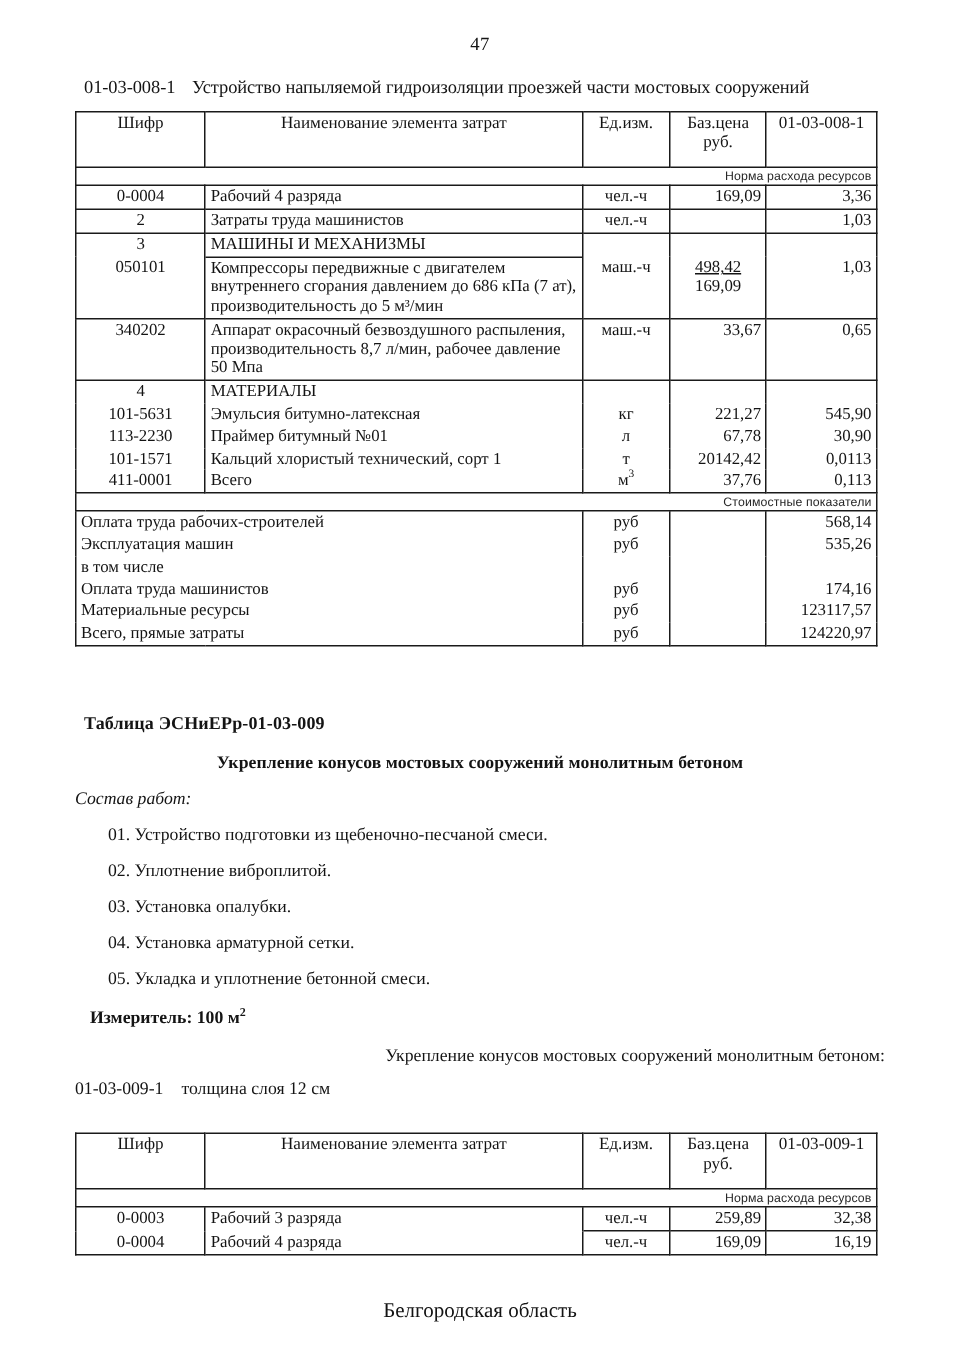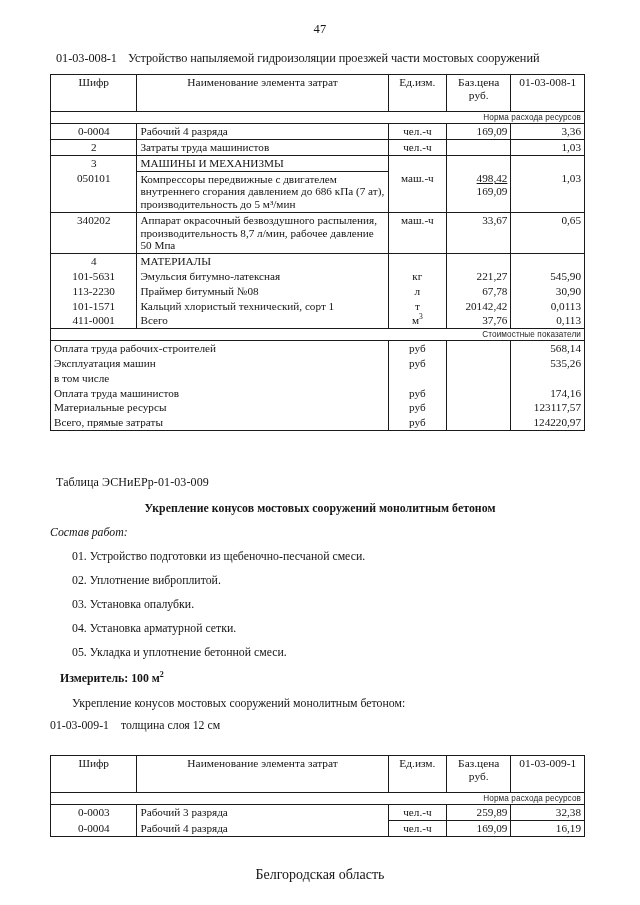"498,42" .stack { text-align: right -> center }
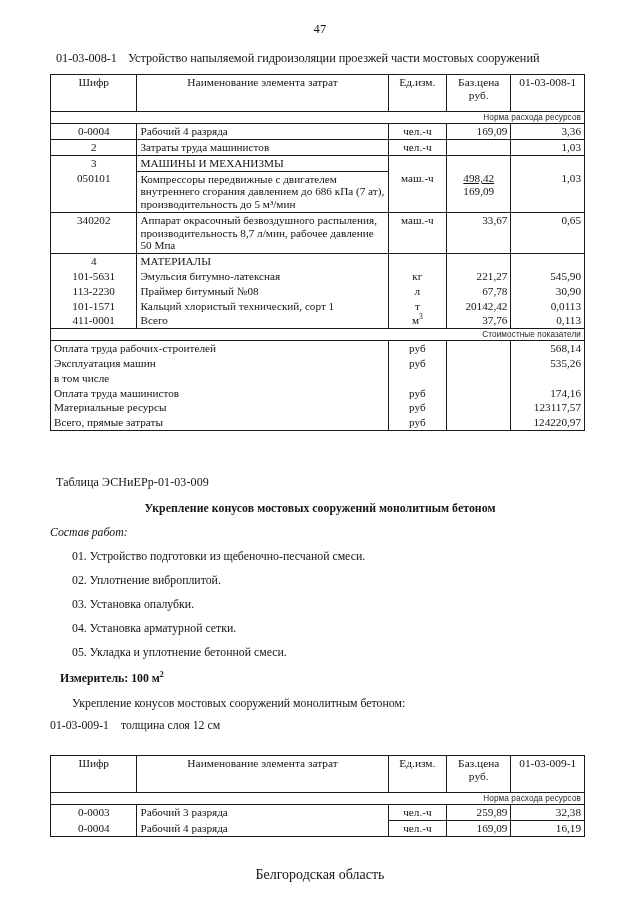"Праймер битумный №08" td.lft { text: 08 -> 01 }
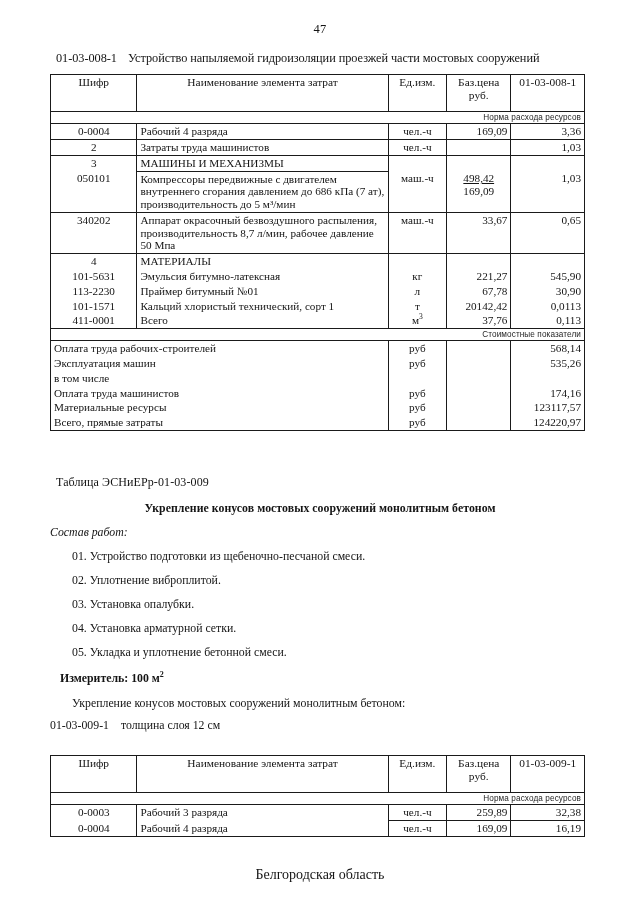"Таблица ЭСНиЕРр-01-03-009" .tbl-label { font-weight: normal -> bold }
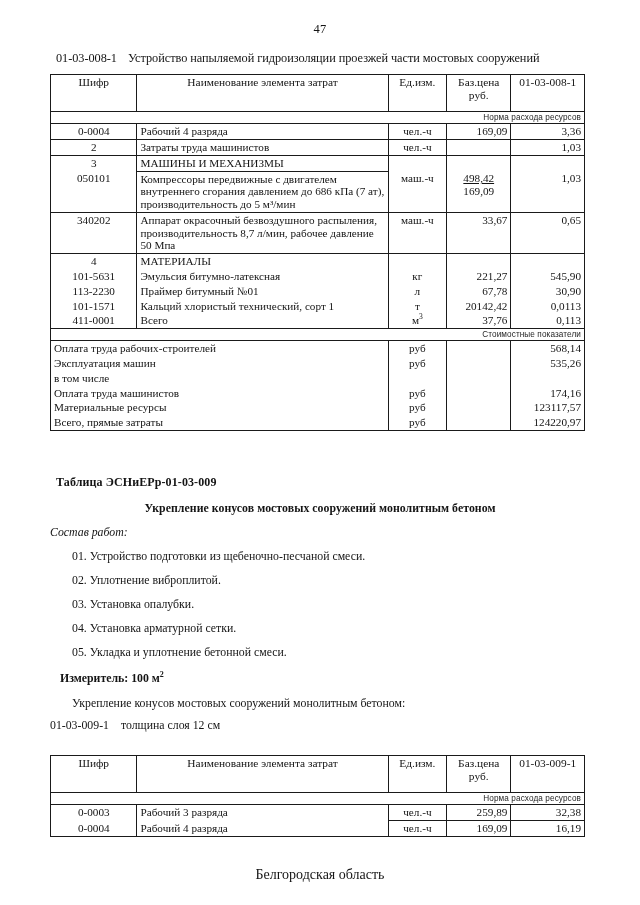"Укрепление конусов мостовых сооружений монолитным бетоном:" .lead-line { text-align: none -> right }
